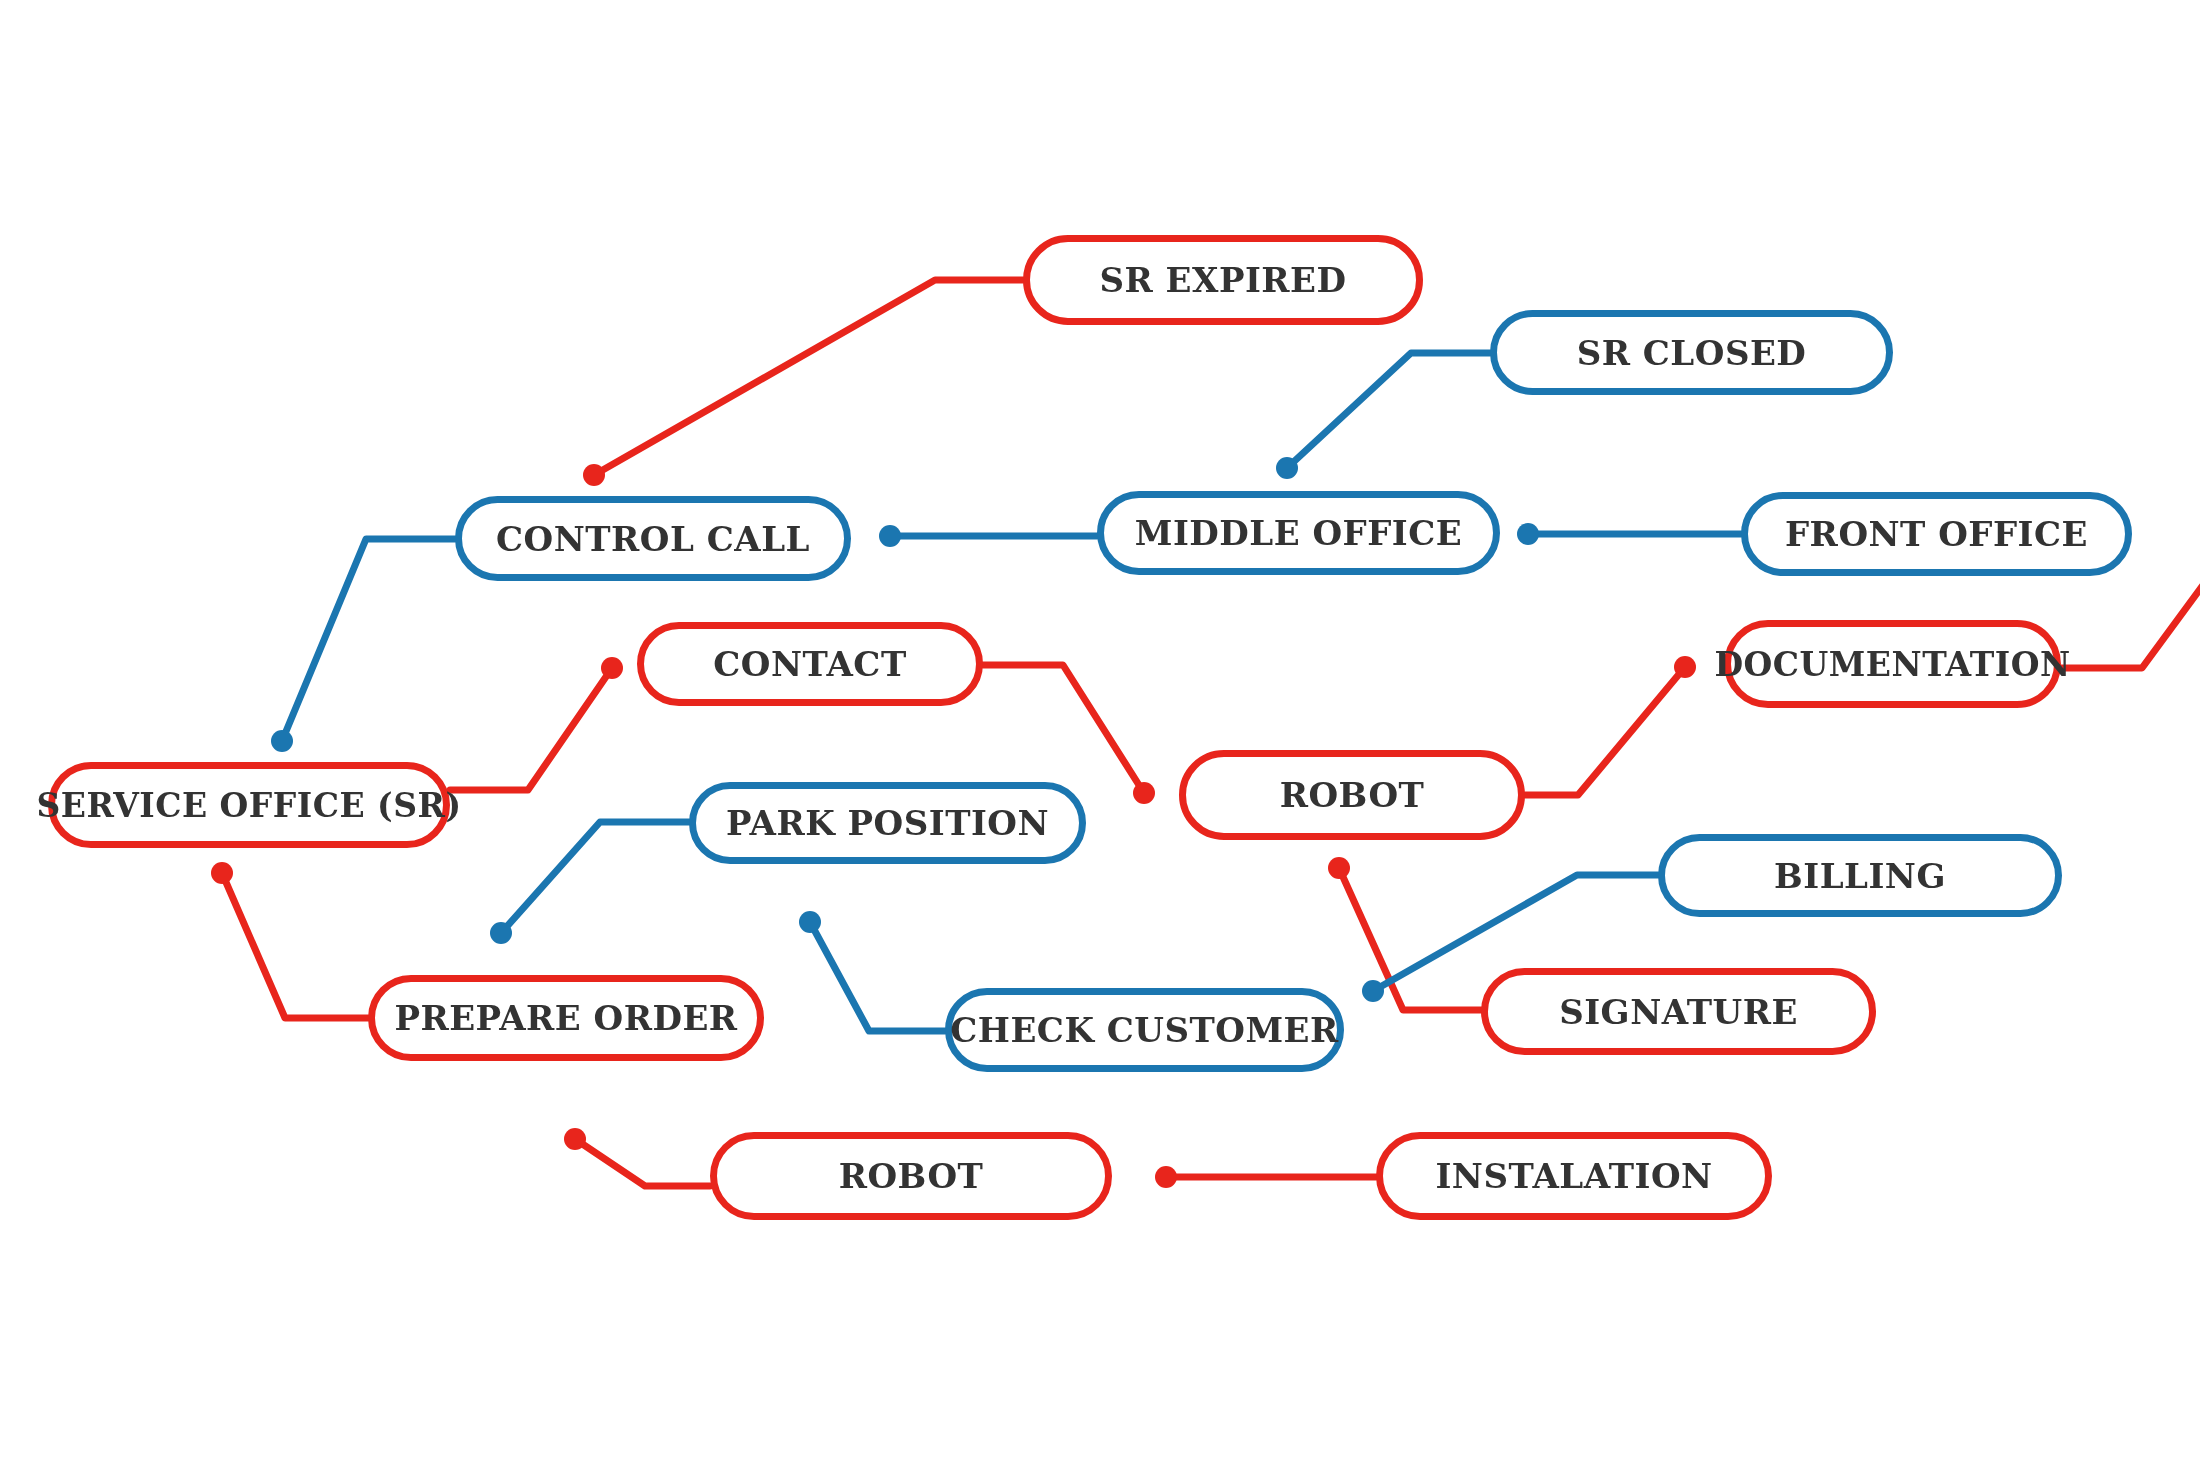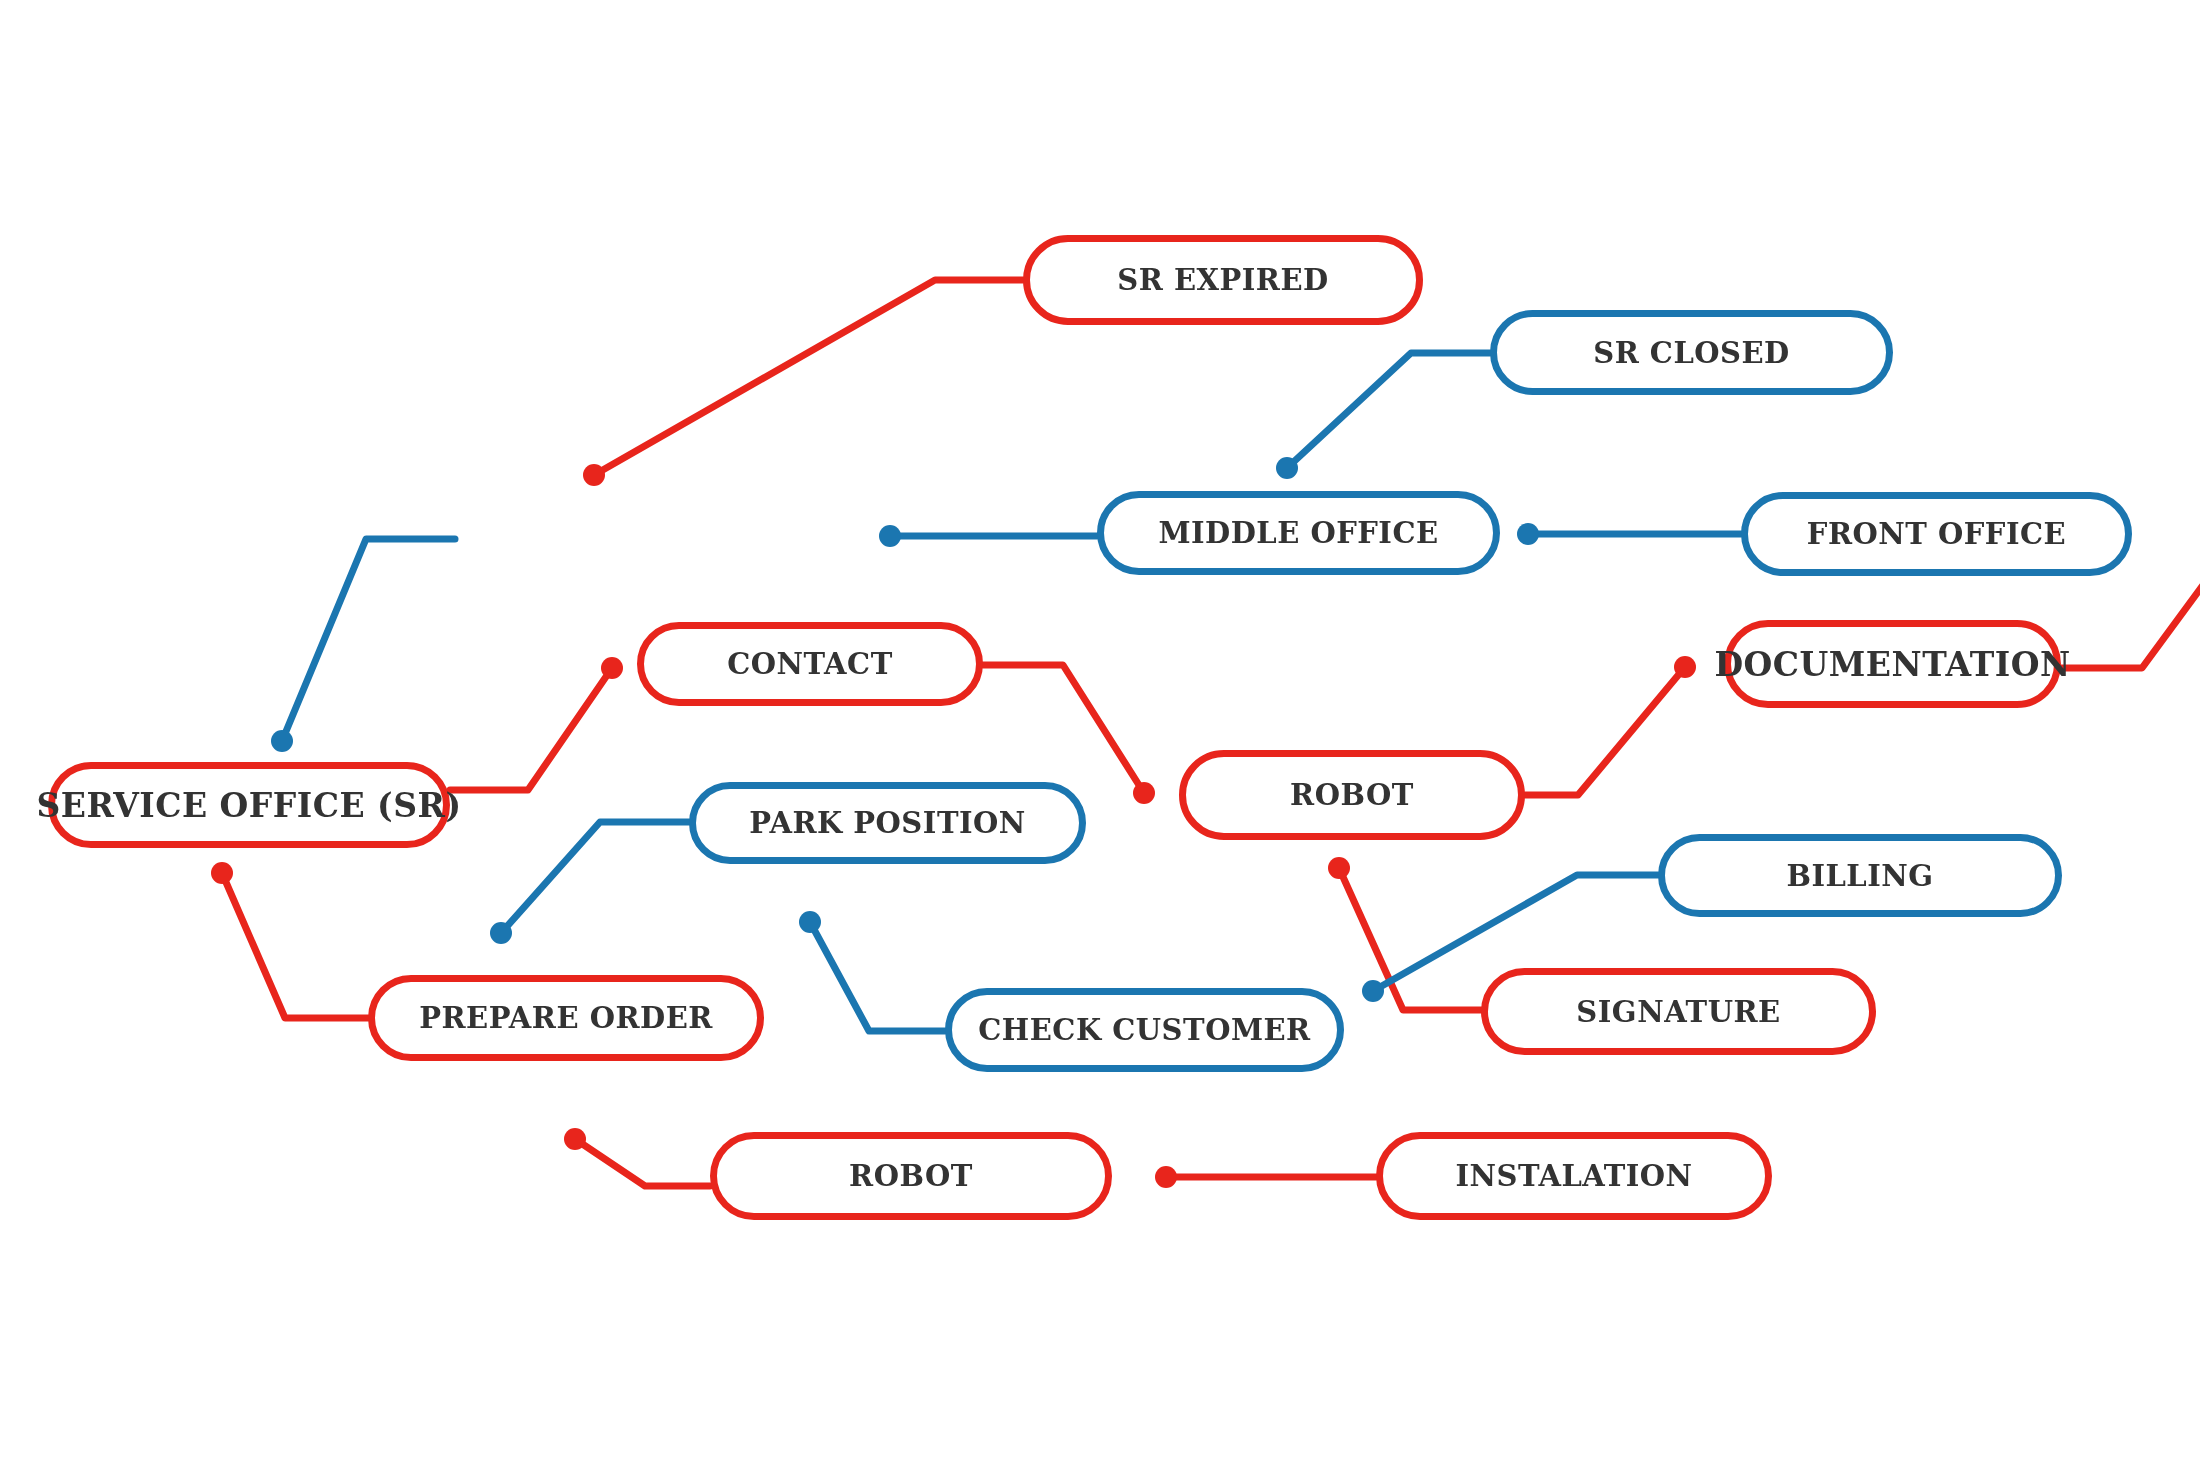"SR EXPIRED" .node { font-size: 29px -> 34px }
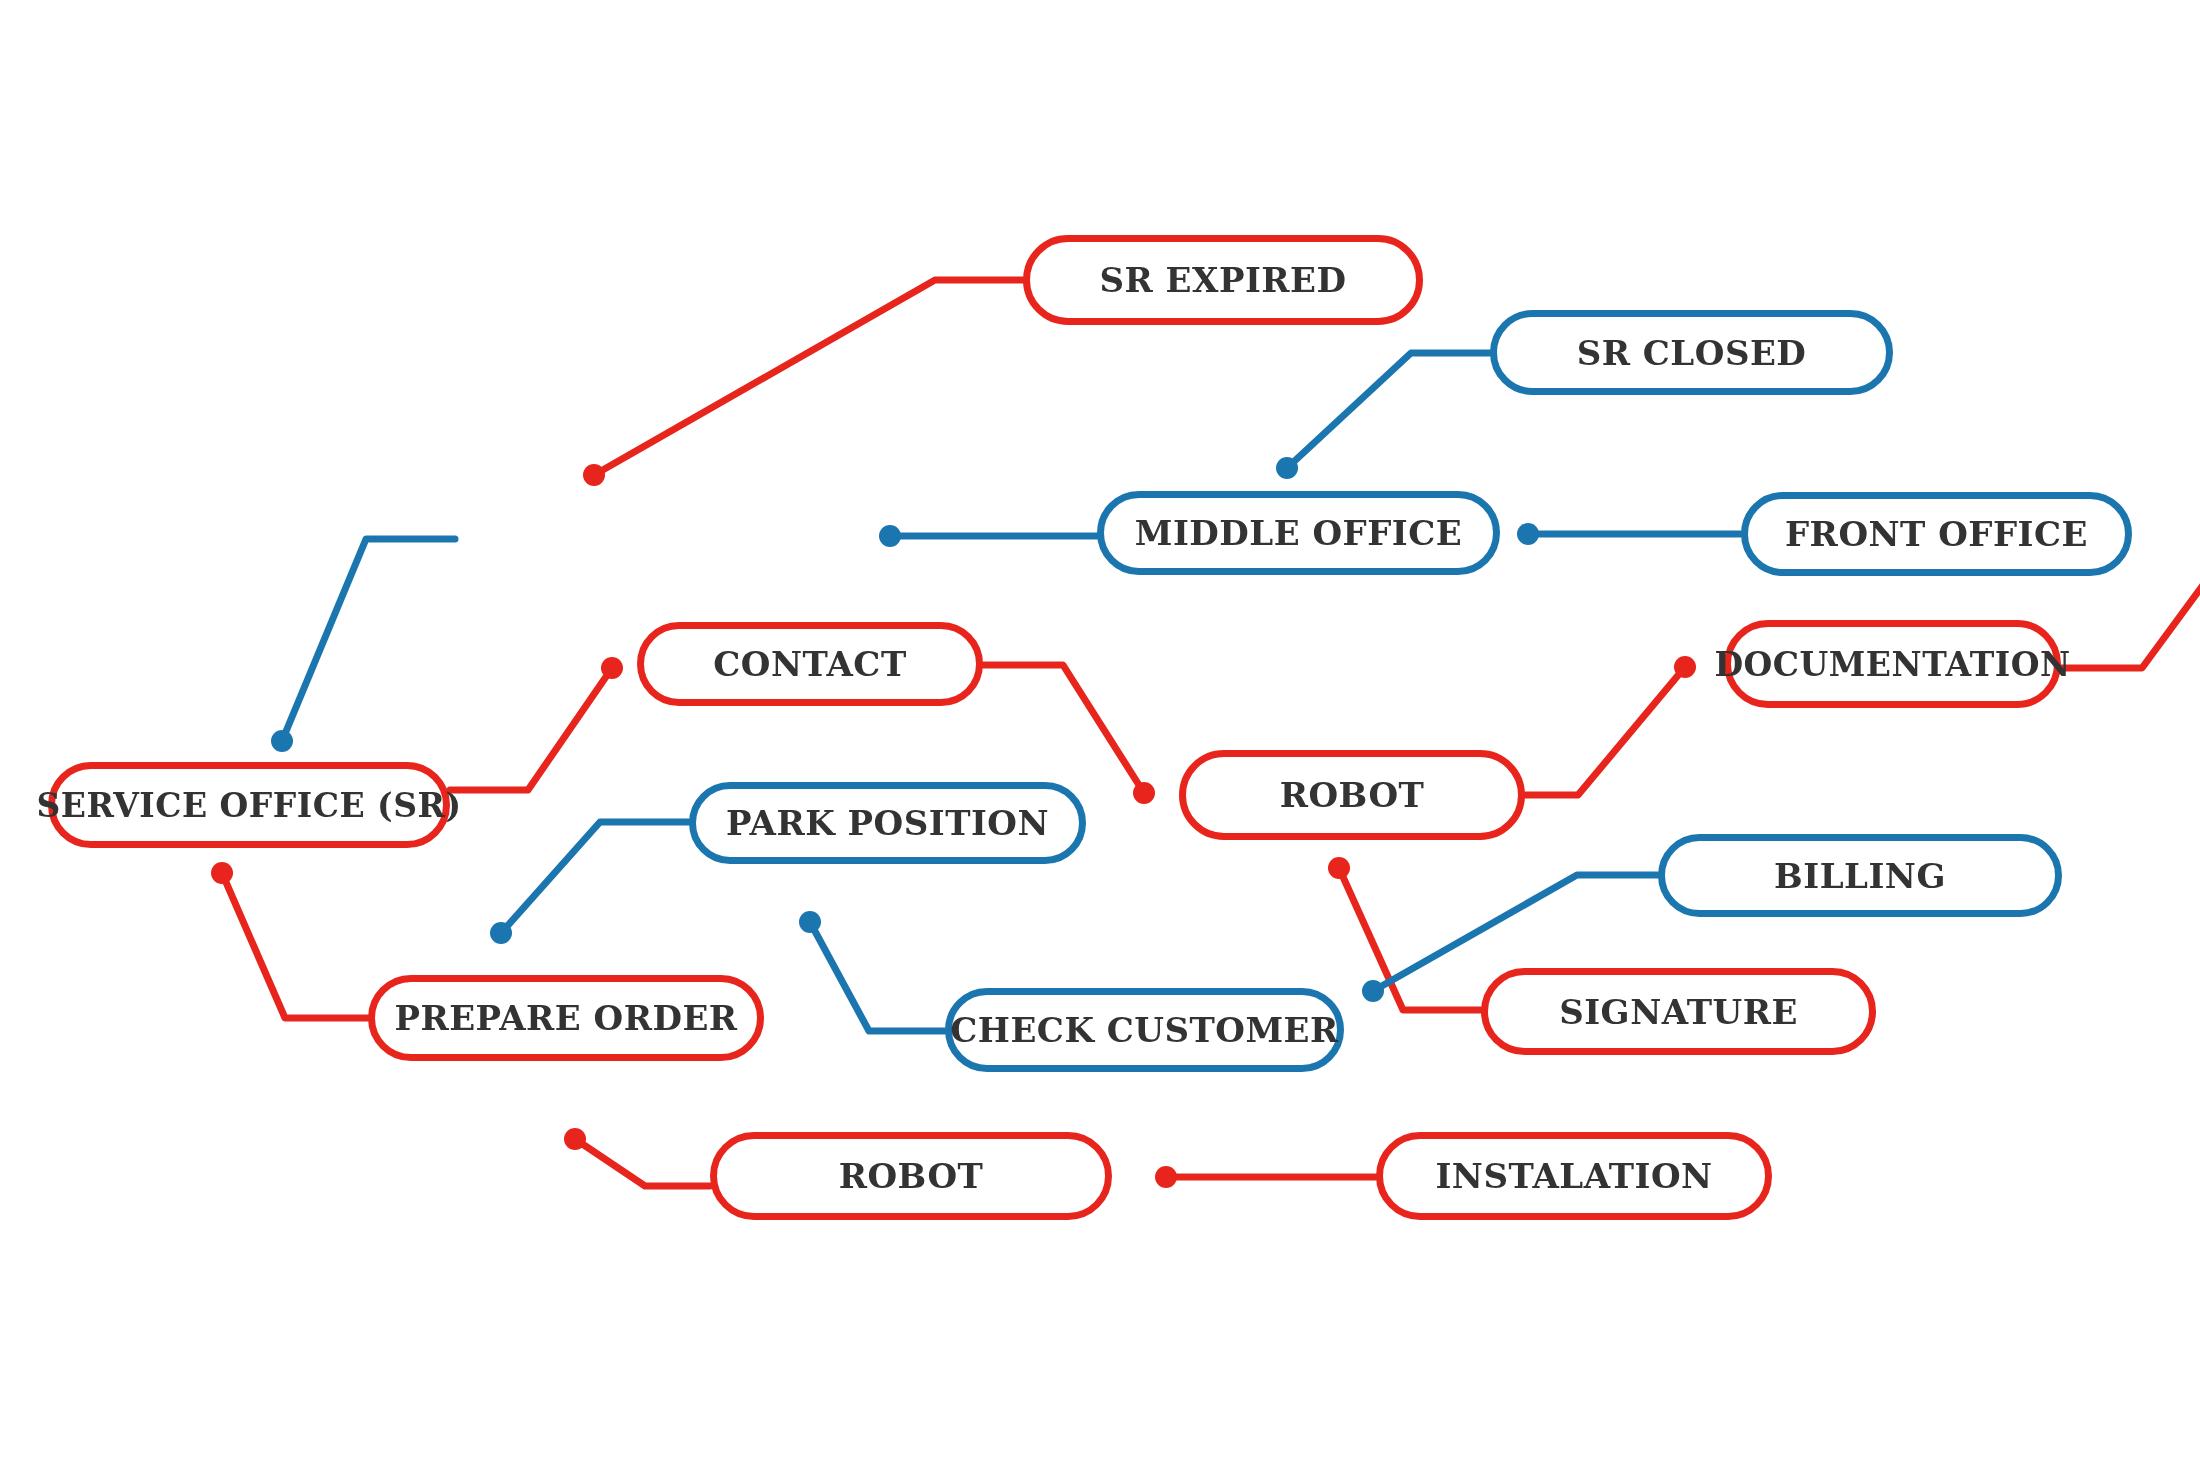"CONTROL CALL" div.node { html: none -> <div> <span>CONTROL CALL</span> </div> }
